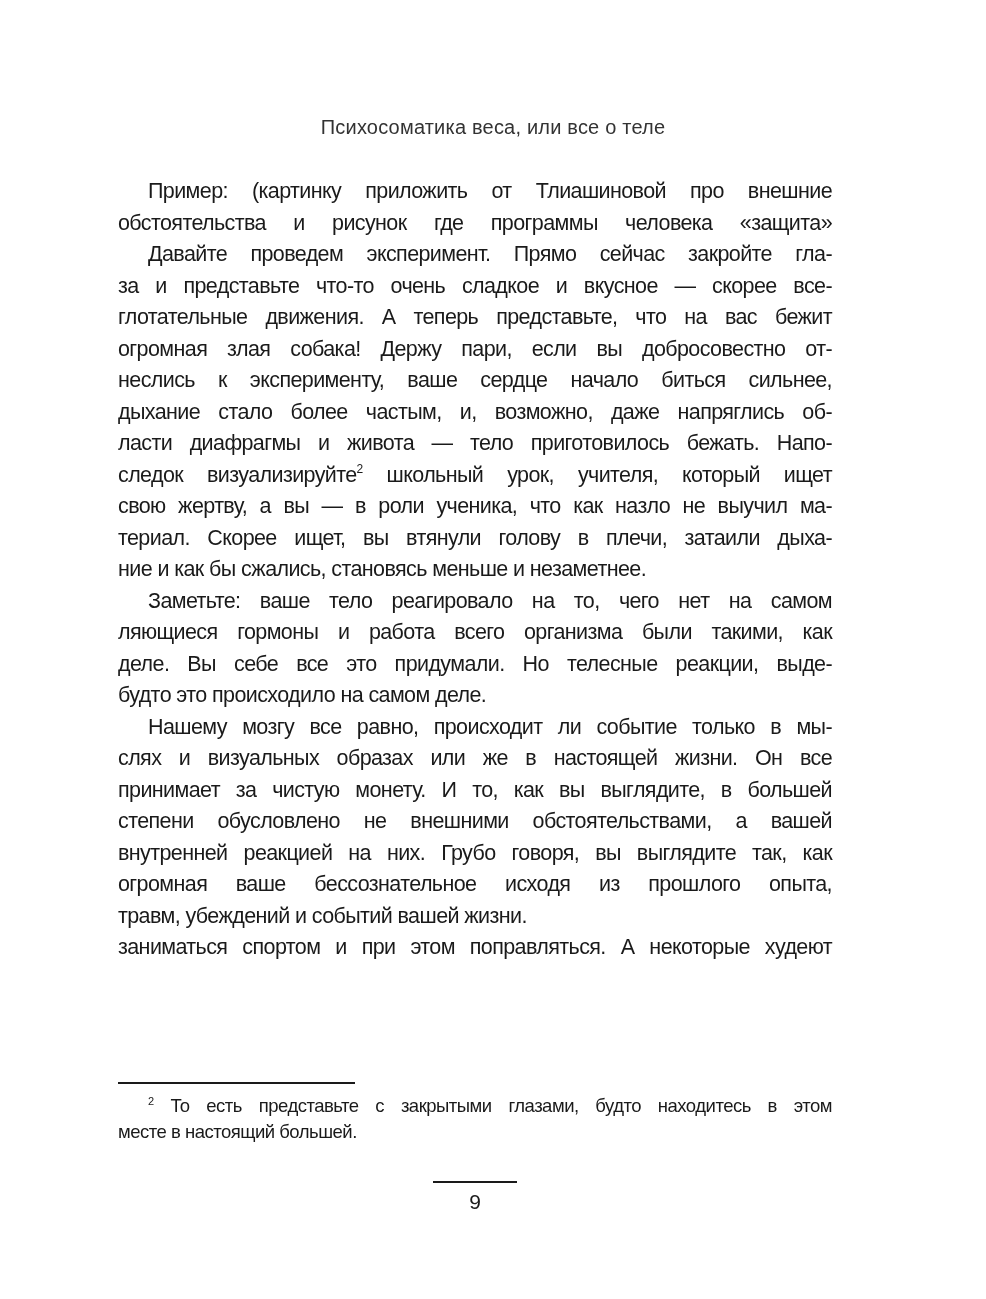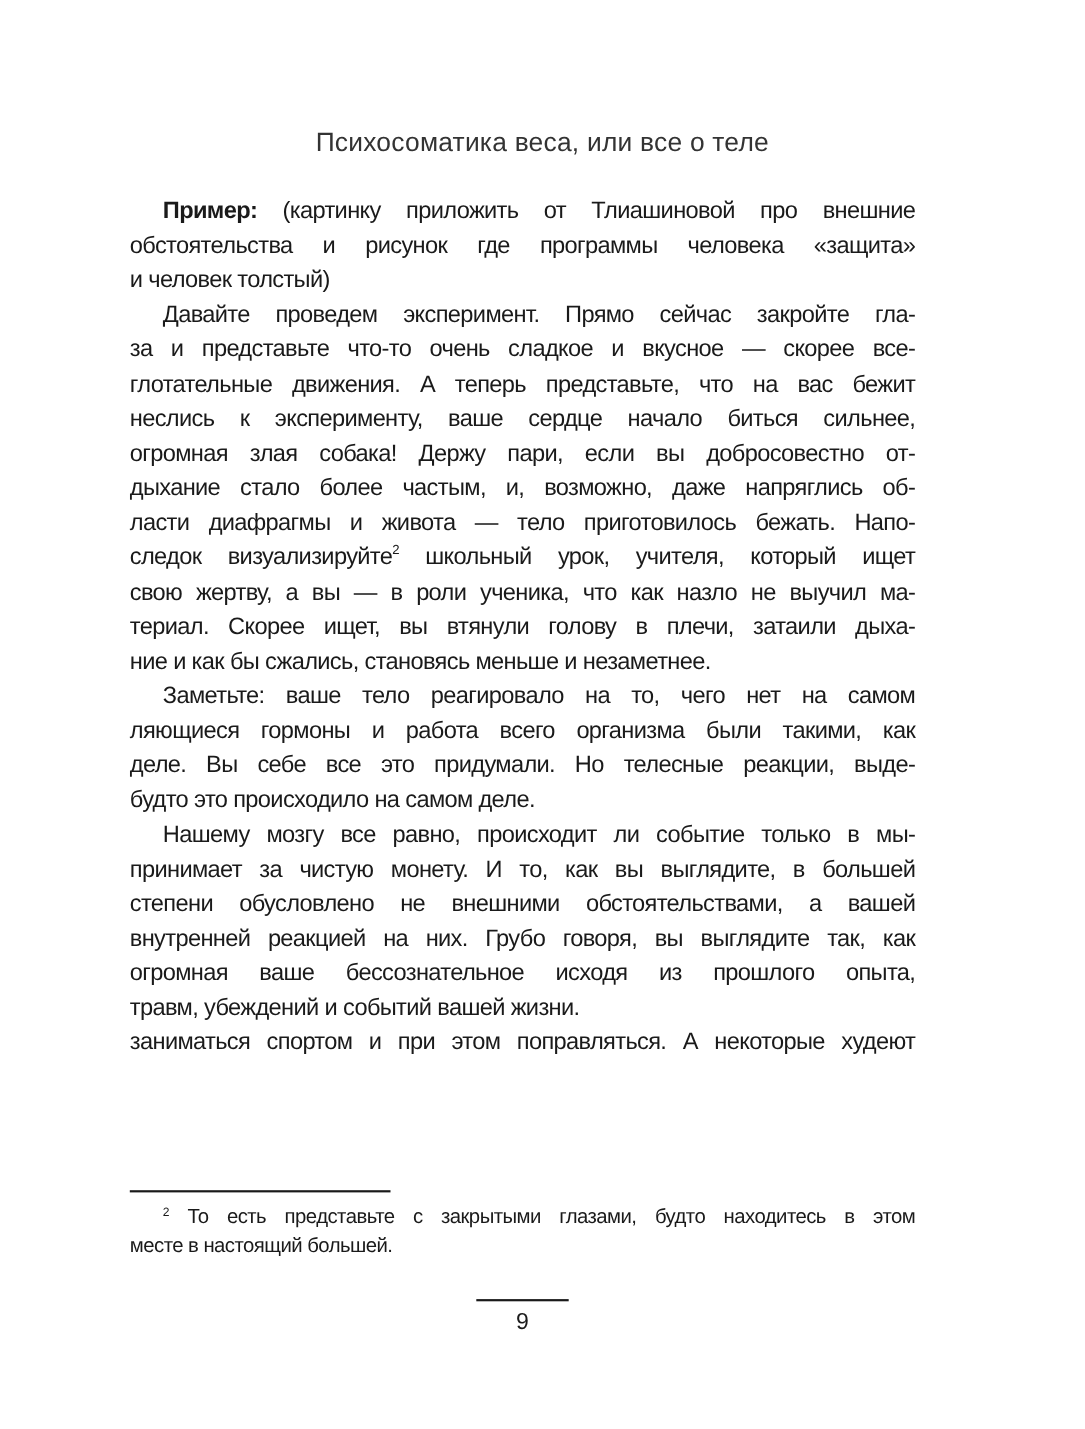"Психосоматика веса, или все о" .running-head { font-size: 24px -> 20px }
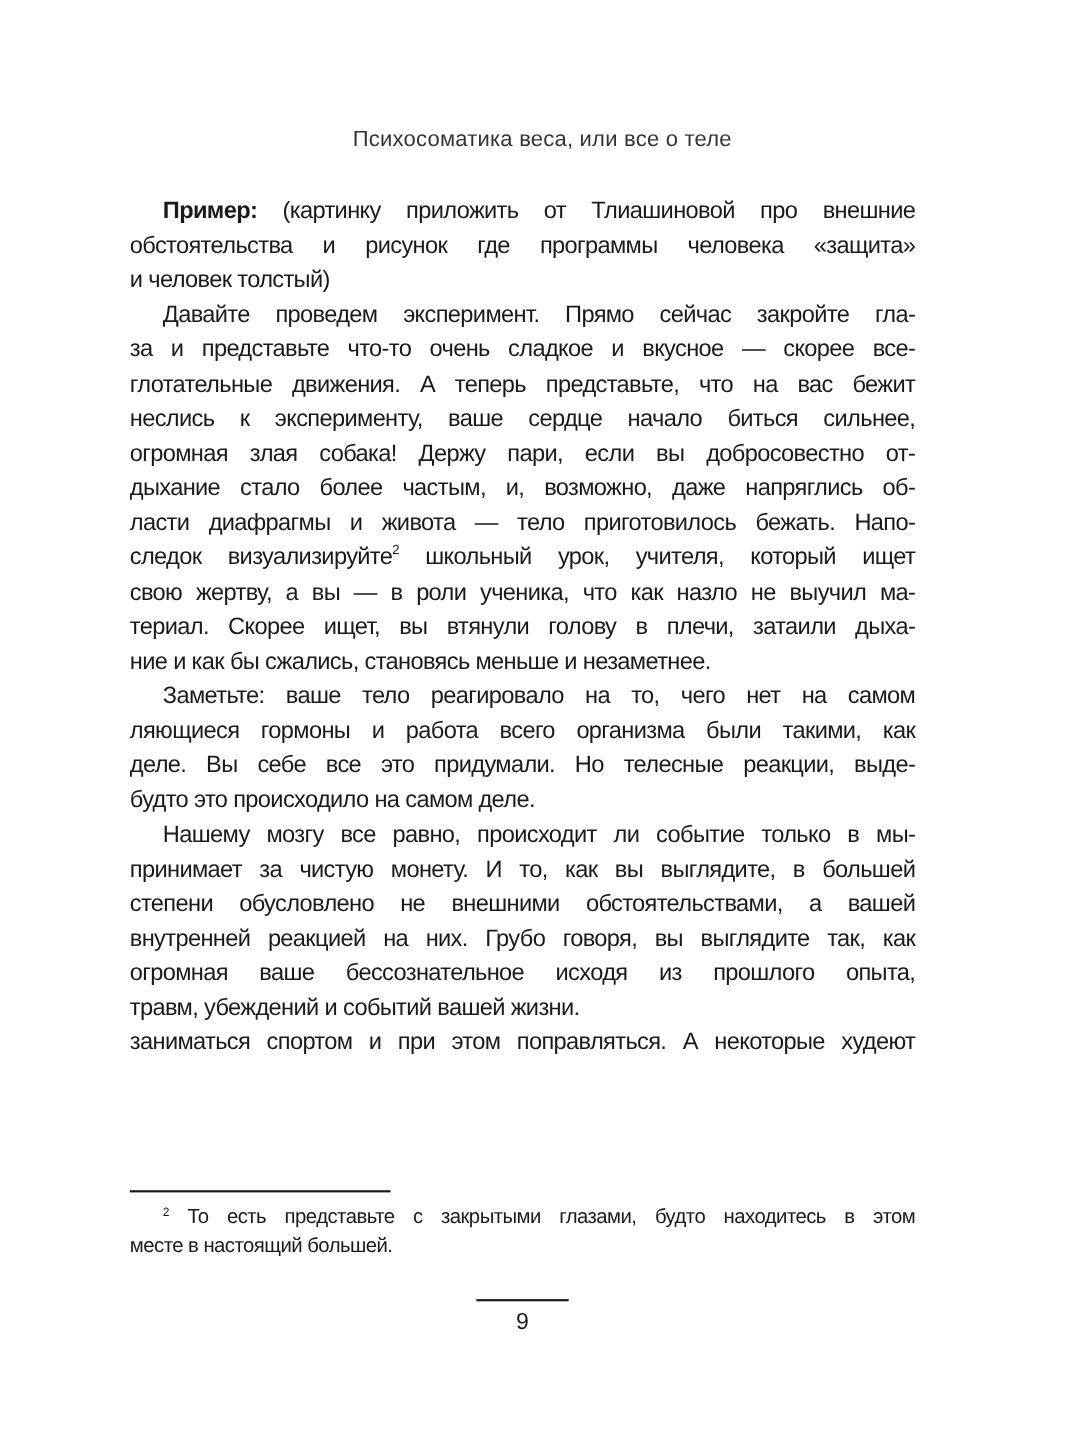"Пример:" .bold { font-weight: bold -> normal }
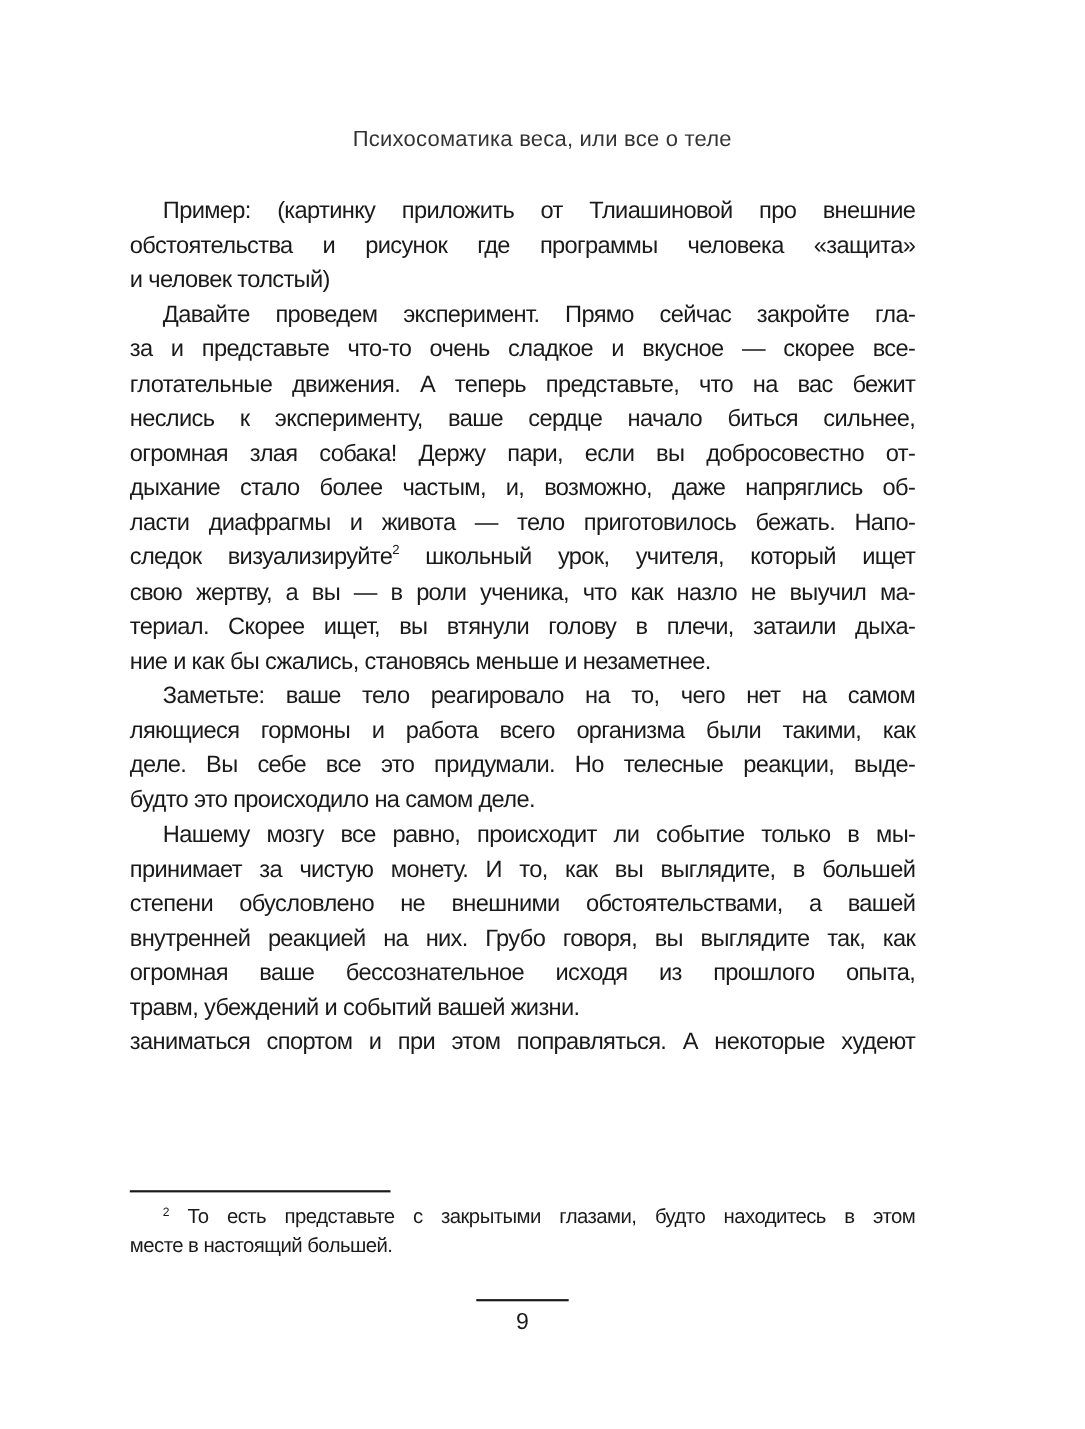"и человек толстый)" span.line { html: <span>и человек толстый)</span> -> none }
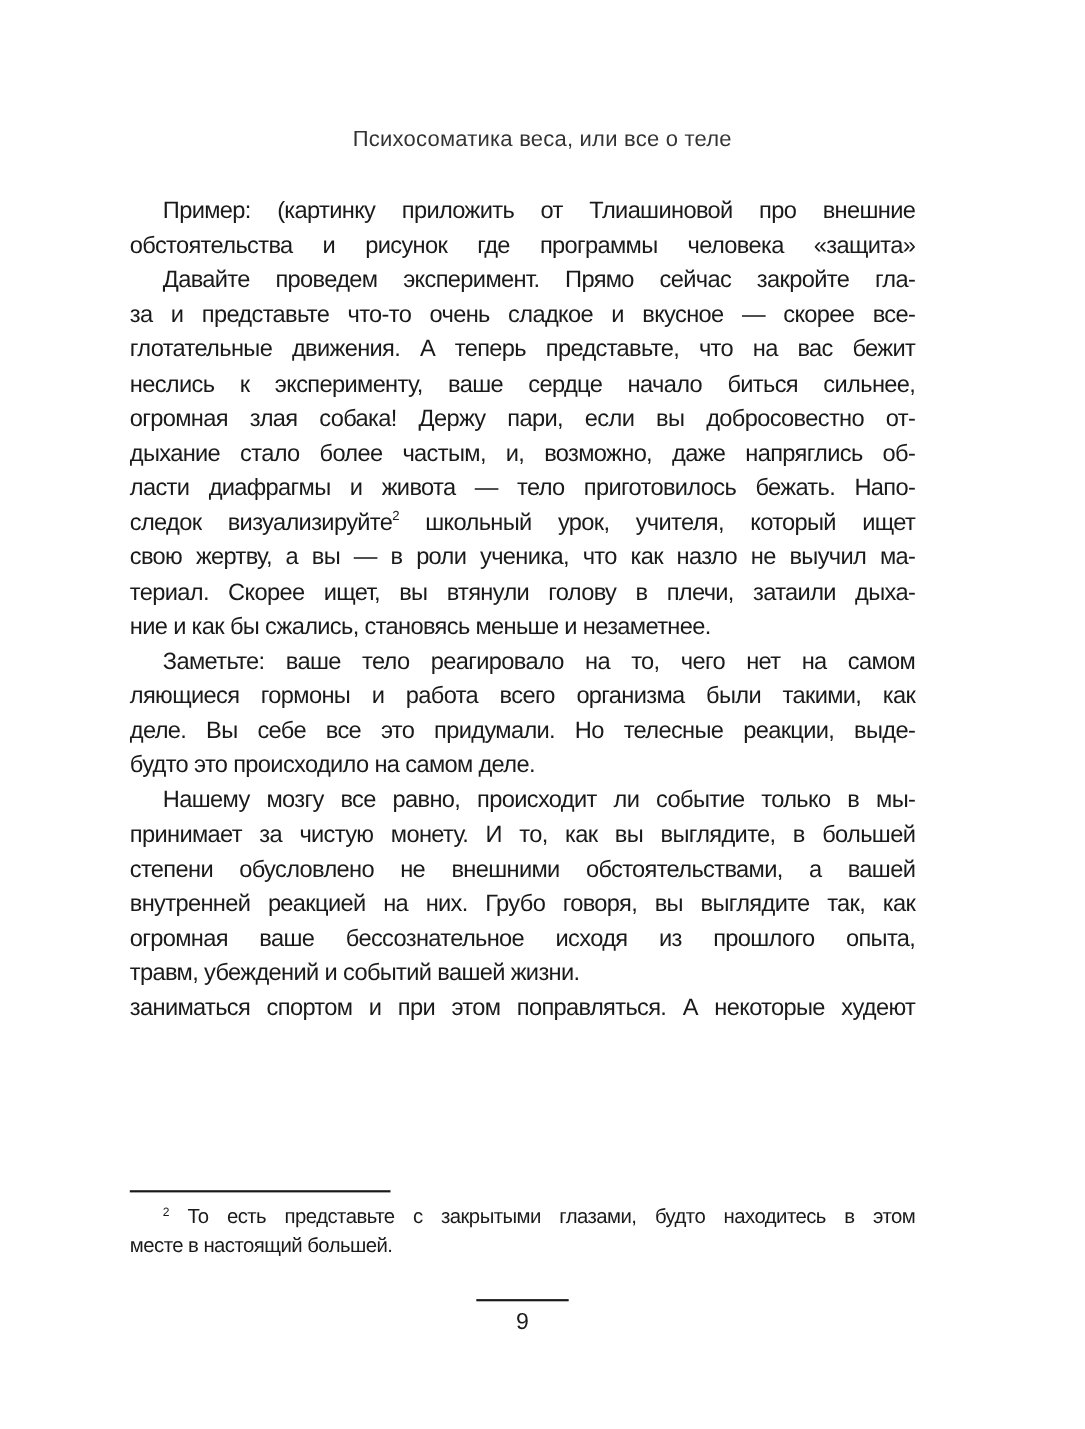"неслись к эксперименту, ваше сердце" span.line { order: before "огромная злая собака! Держу пари," -> after "огромная злая собака! Держу пари," }
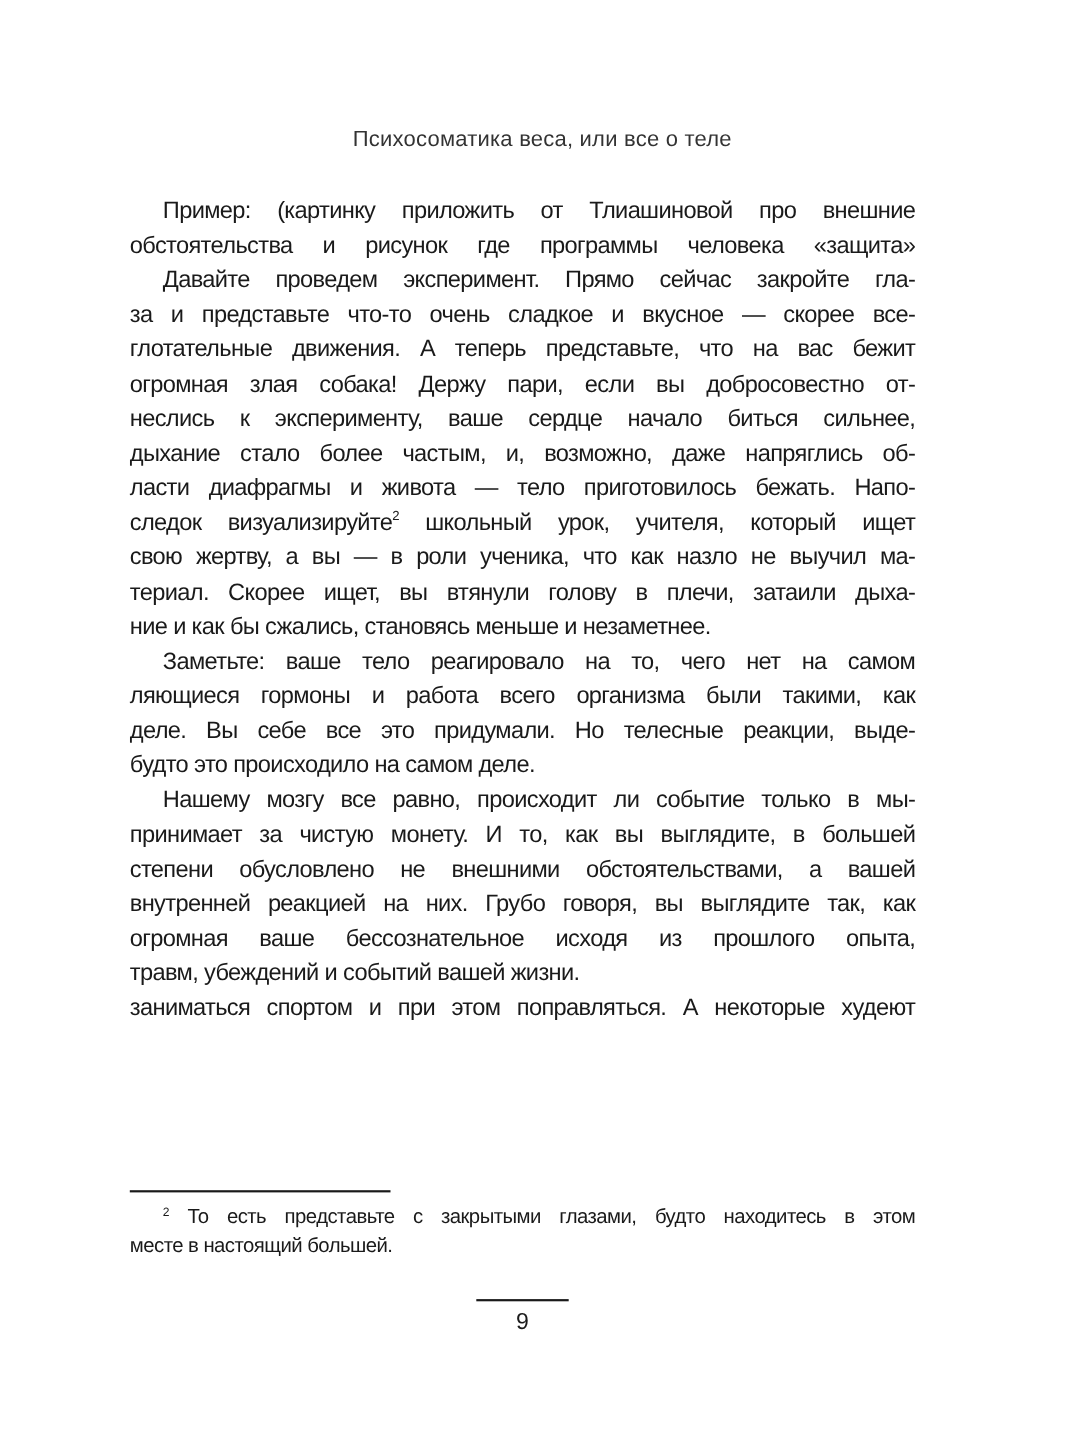"слях и визуальных образах или" span.line { html: none -> <span>слях и визуальных образах или же в настоящей жизни. Он все</span> }
